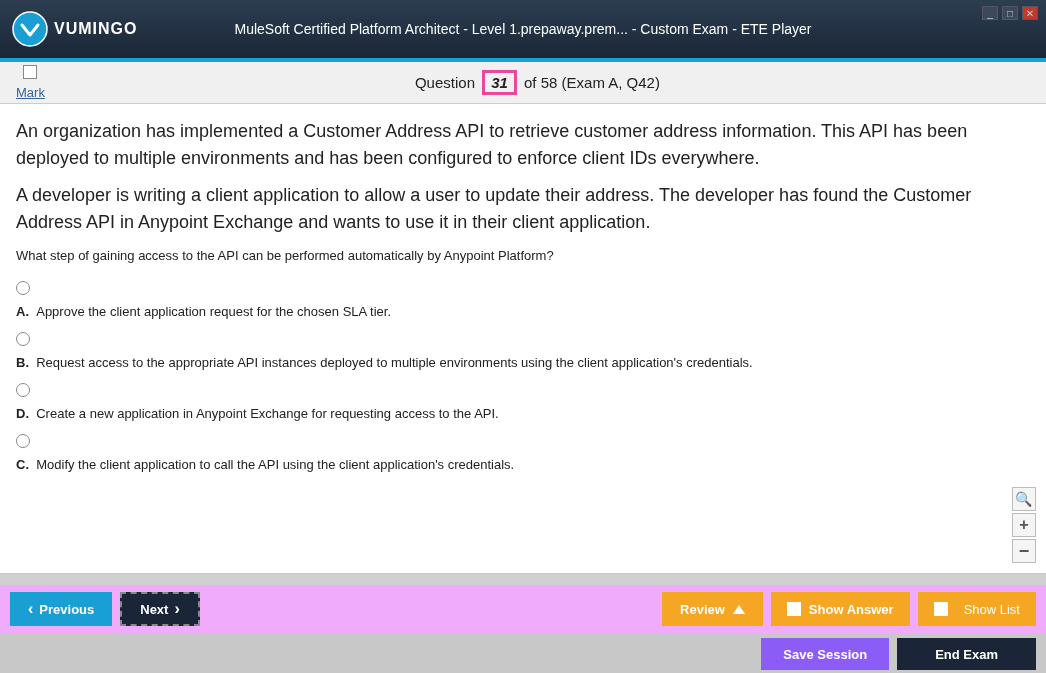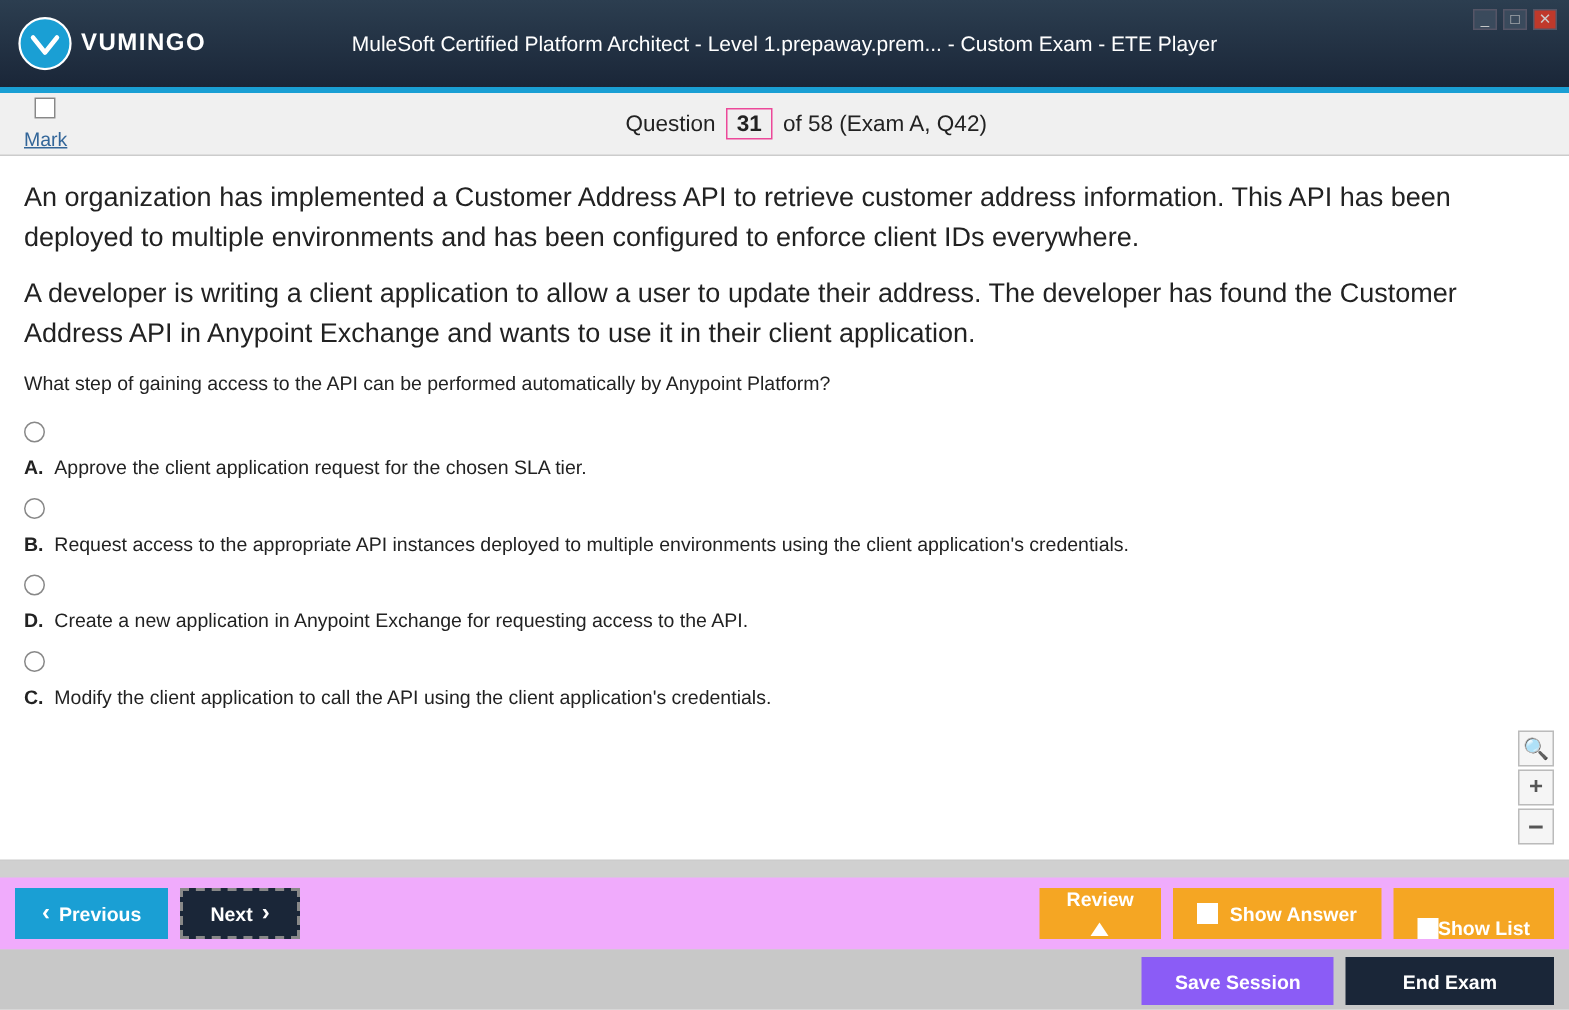"31" .question-num { border: 1px solid #ec4899 -> 3px solid #ec4899; font-style: none -> italic }
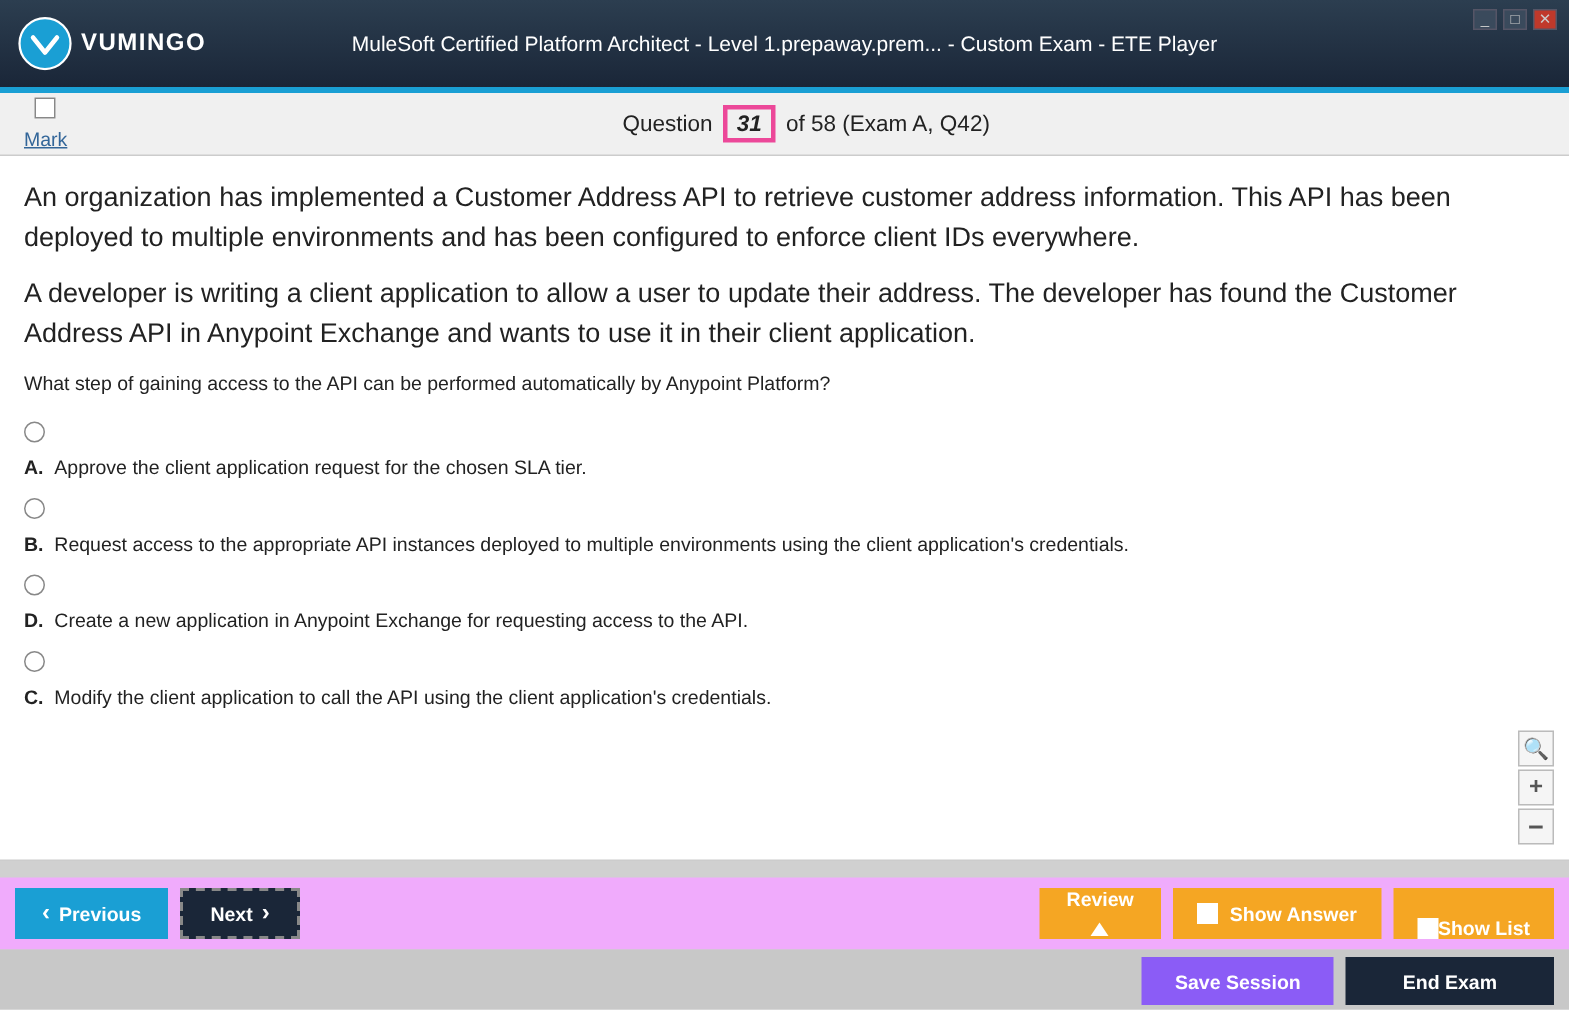"Review" .btn-review { flex-direction: column -> none }
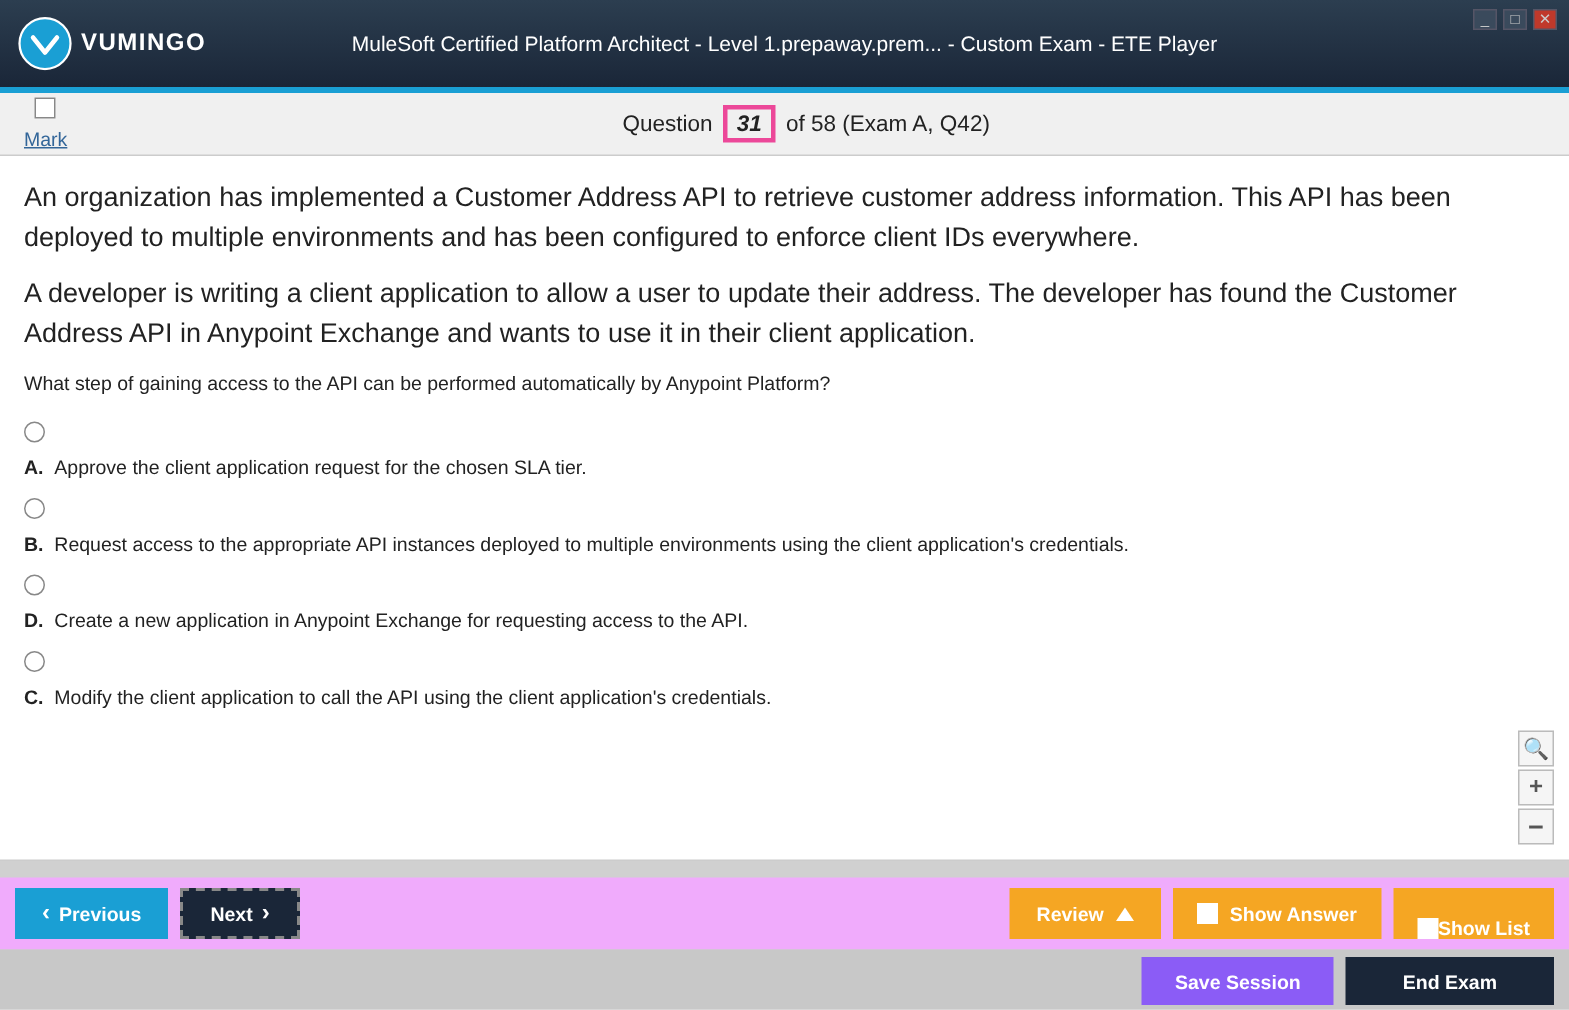"Show List" .btn-show-list { align-items: flex-end -> center; font-weight: bold -> normal; gap: 0 -> 16px }
